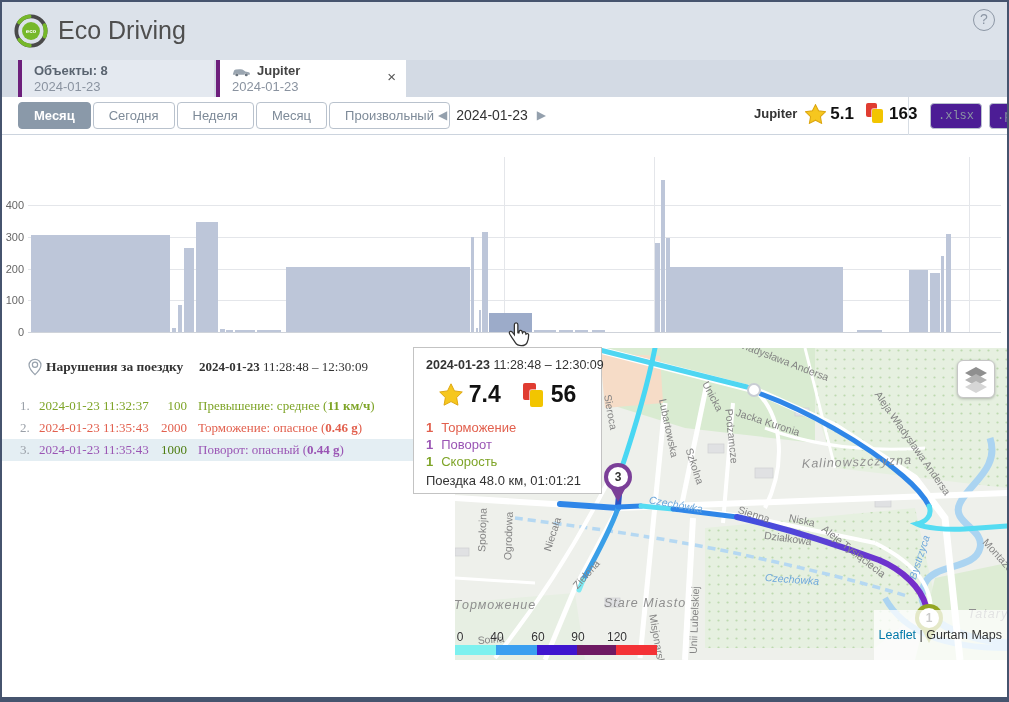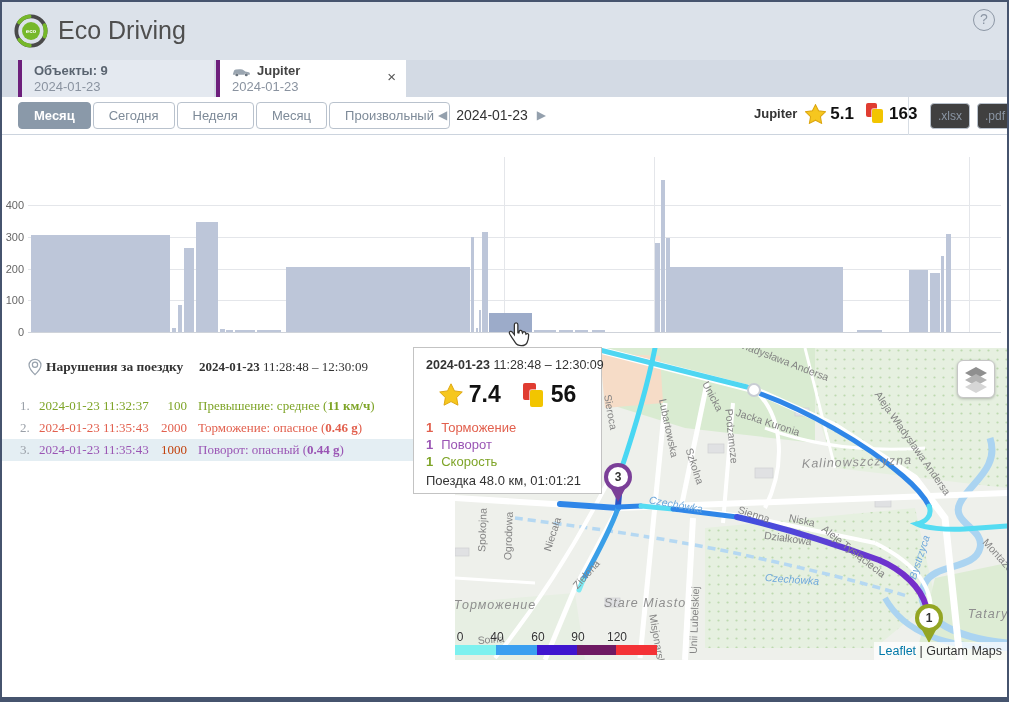"Объекты: 9" div.l1 { text: 9 -> 8 }
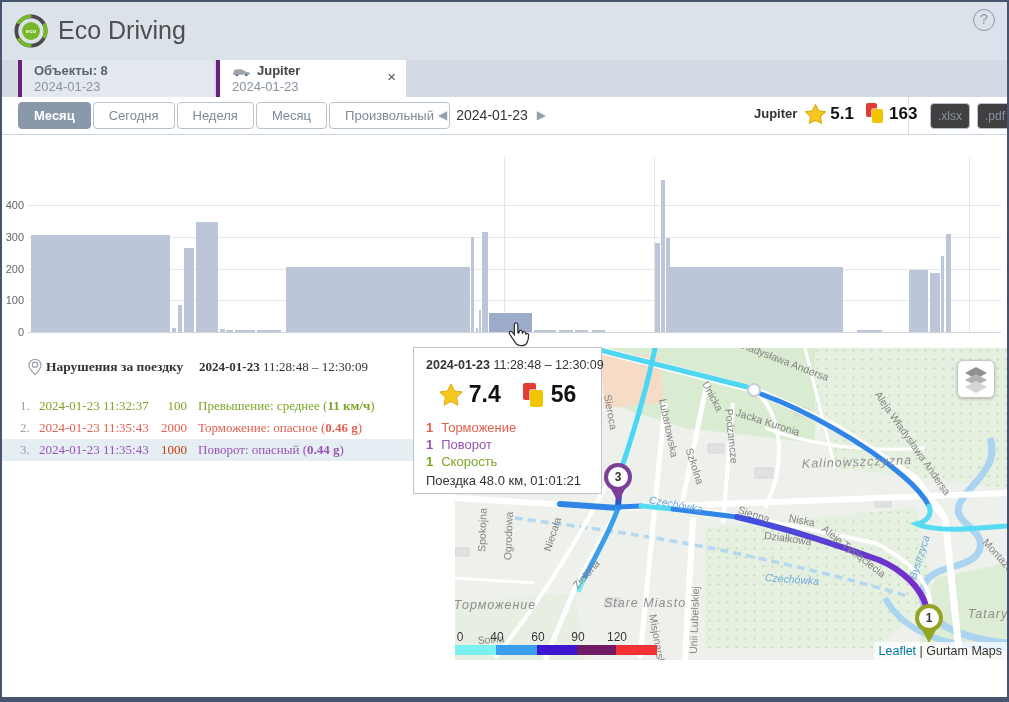".xlsx" .export-btn { background: #404040 -> #4c1d95; font-family: Liberation Sans, sans-serif -> Liberation Mono, monospace }
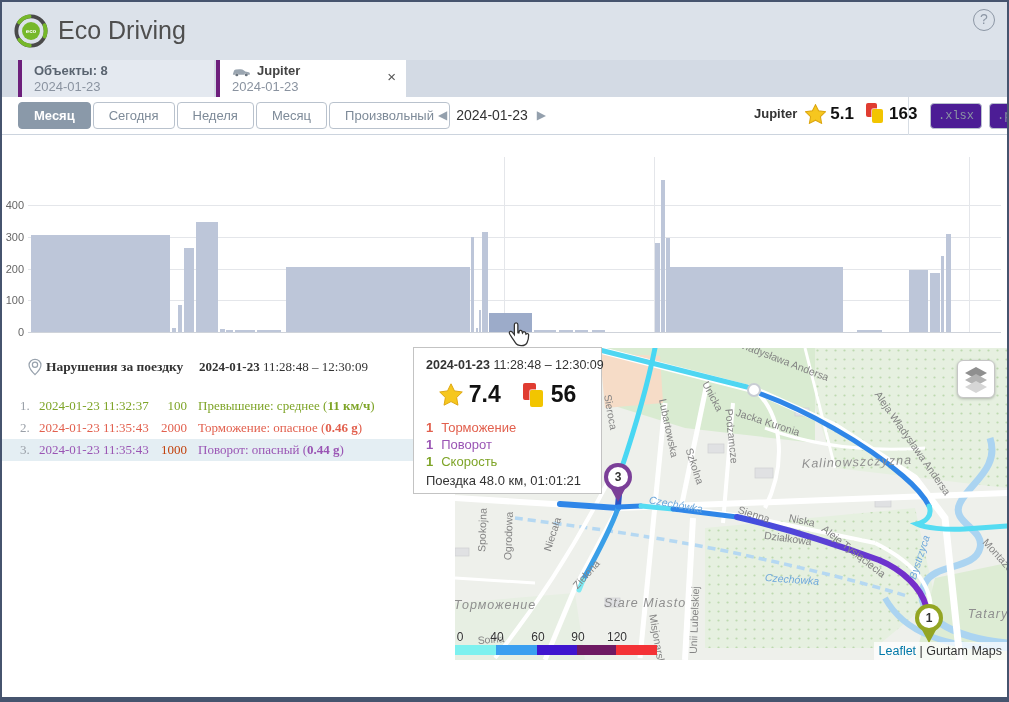"1000" span.vpts { color: #c2410c -> #4d7c0f }
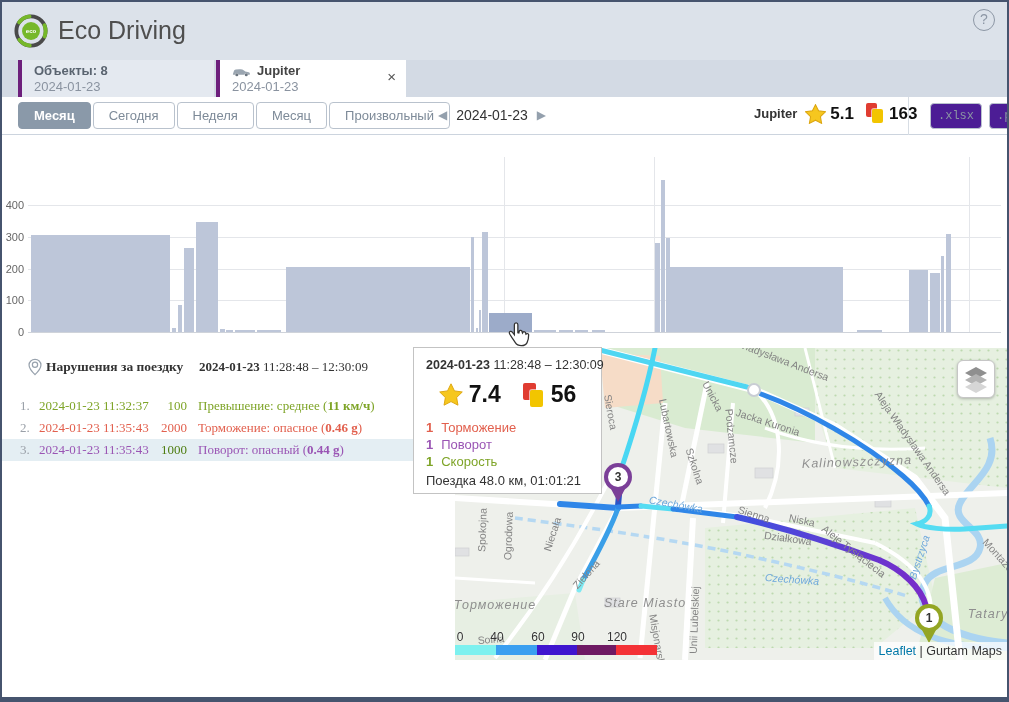"Leaflet | Gurtam Maps" .attribution { padding: 2px 5px -> 18px 5px }
